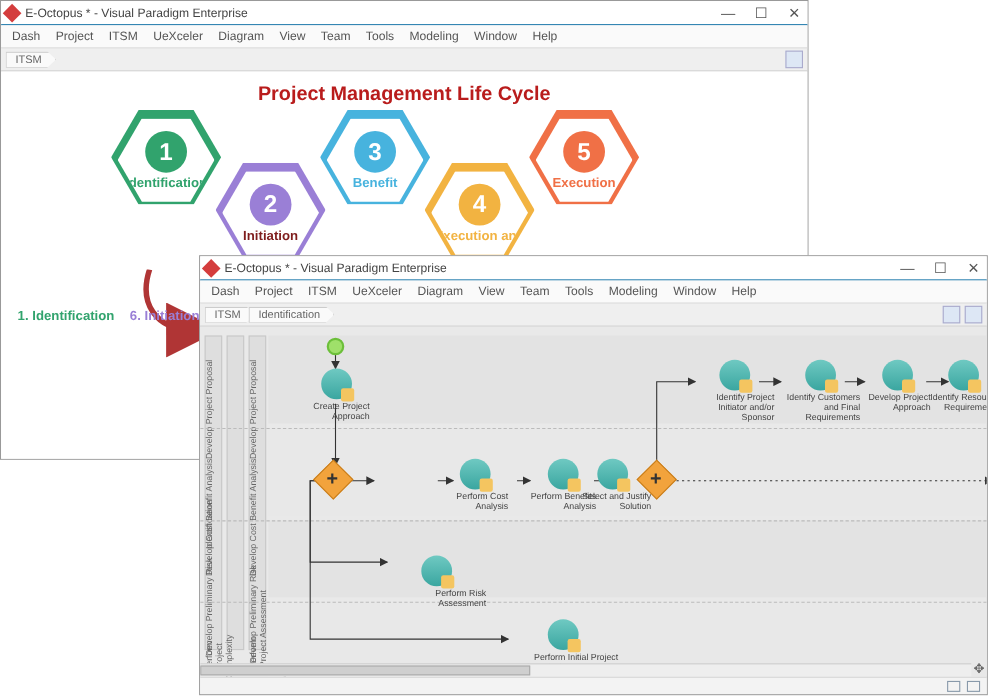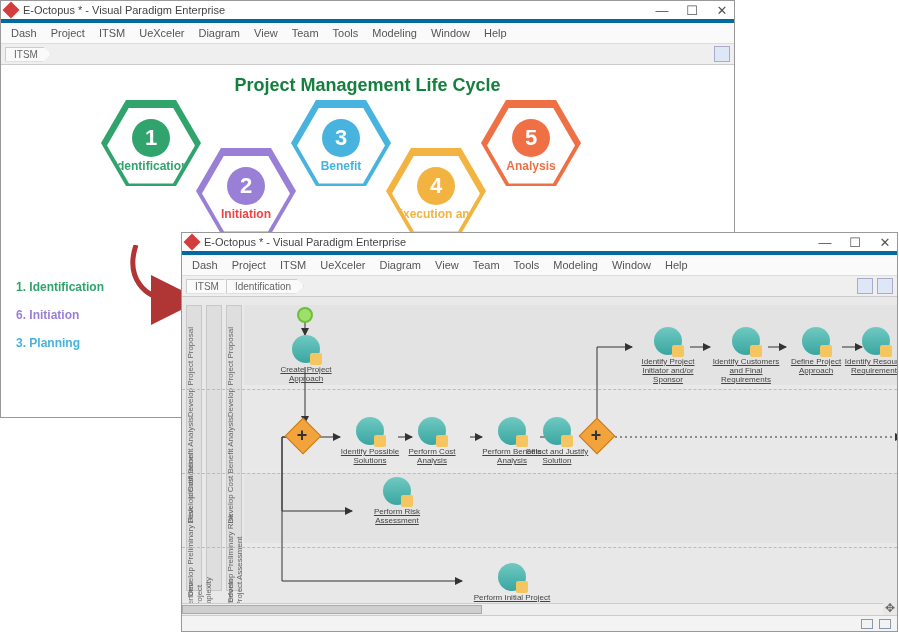"E-Octopus * - Visual Paradigm" .titlebar { border-bottom: 4px solid #0369a1 -> 1px solid #0369a1 }
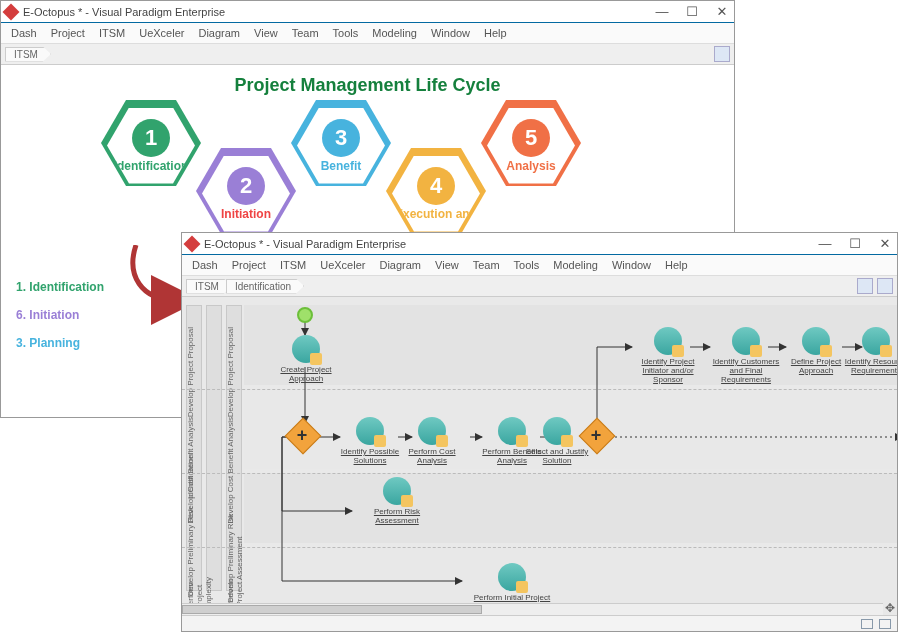"Project Management Life Cycle" .pmtitle { color: #15803d -> #b91c1c }
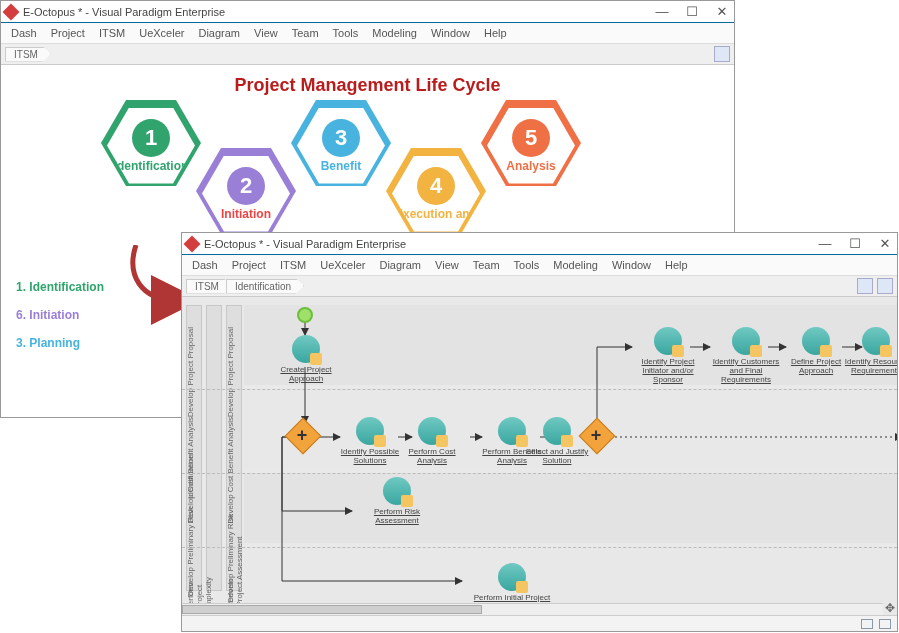"Analysis" div.lab { text: Analysis -> Execution }
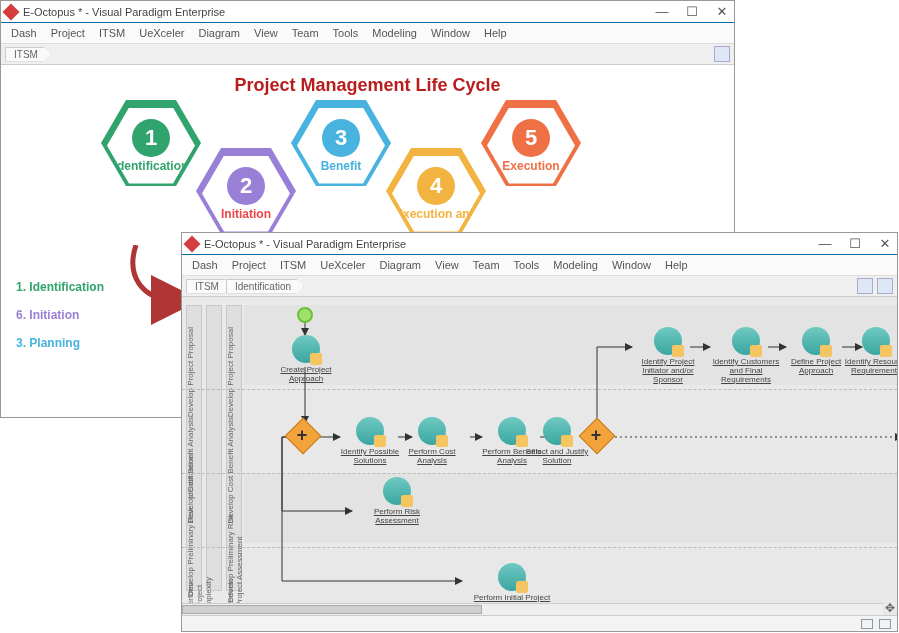"Initiation" .h2 .lab { color: #ef4444 -> #7f1d1d }
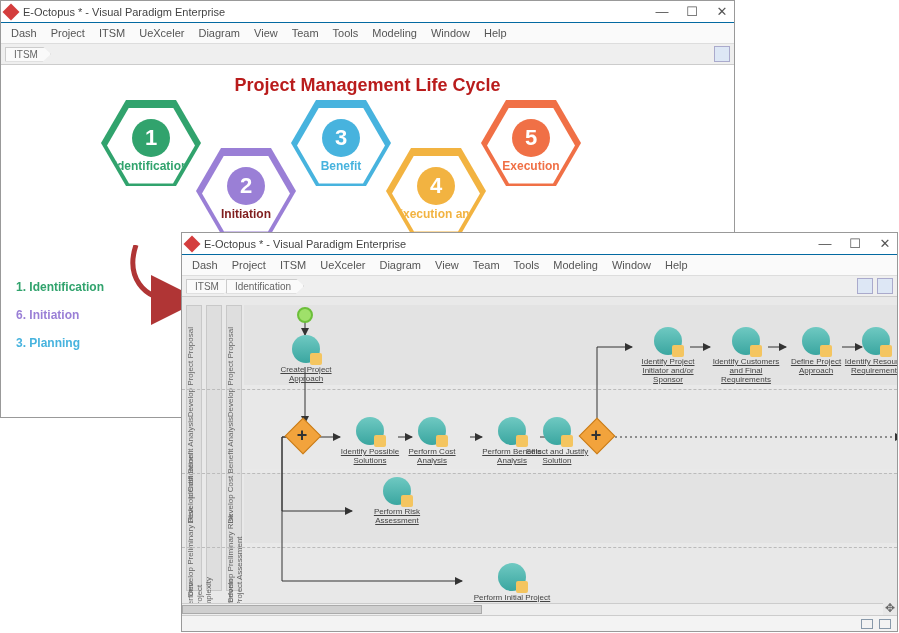"1. Identification" .sidelinks { flex-direction: column -> row }
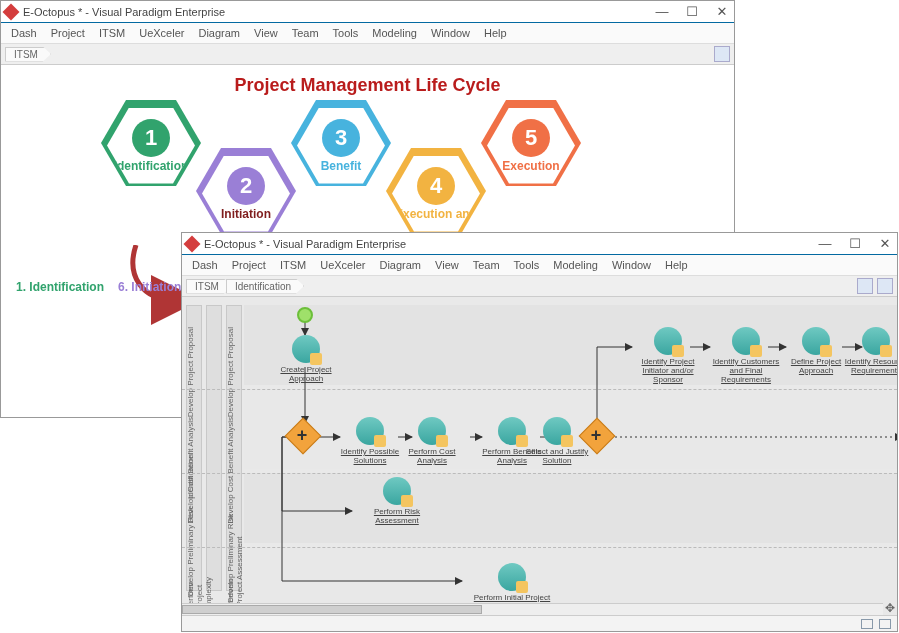"Identify Project Initiator and/or" .task { text-align: center -> right; text-decoration: underline -> none }
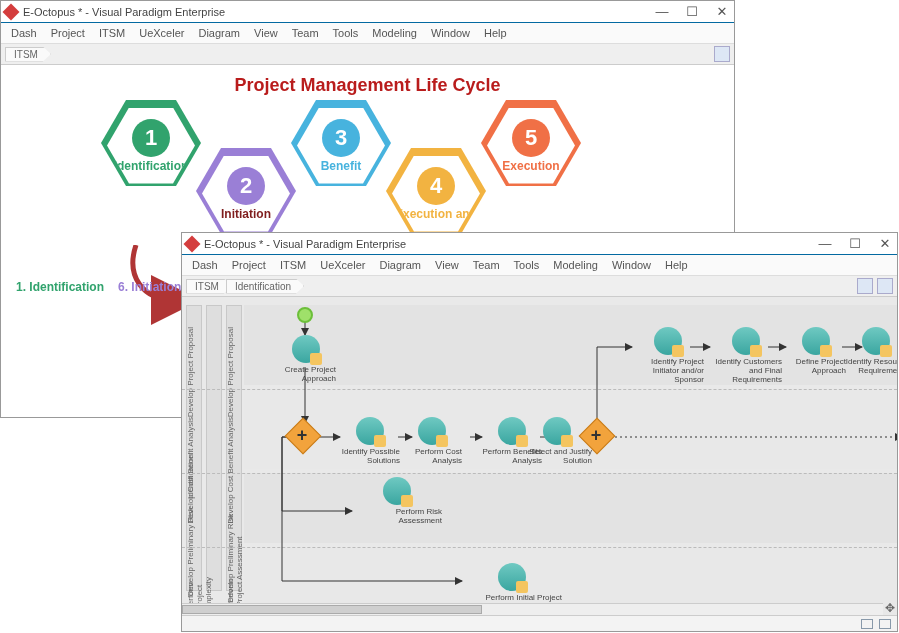"Define Project Approach" span { text: Define -> Develop }
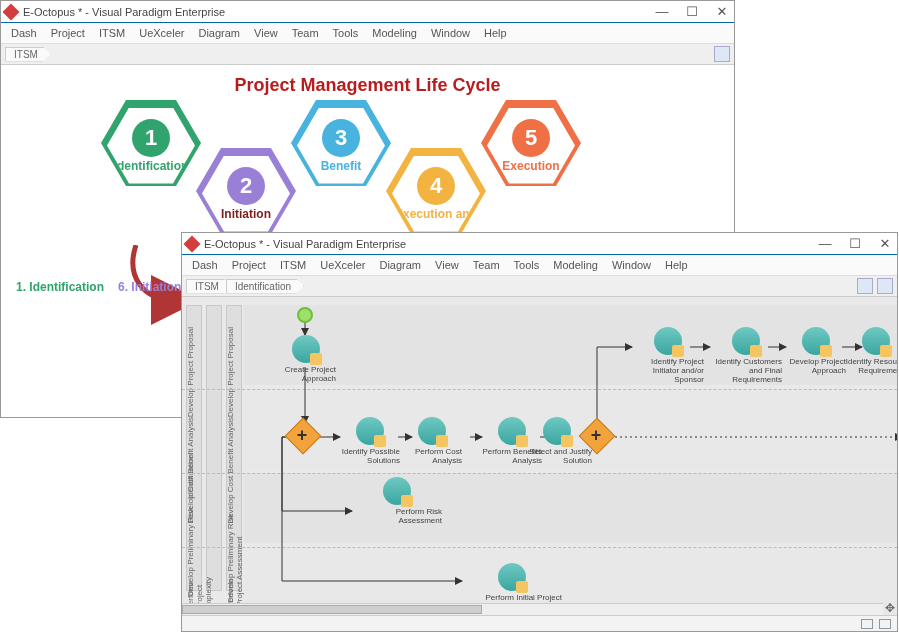"Identify Possible Solutions" div.task { html: <div><div></div><span>Identify Possible Solutions</span></div> -> none }
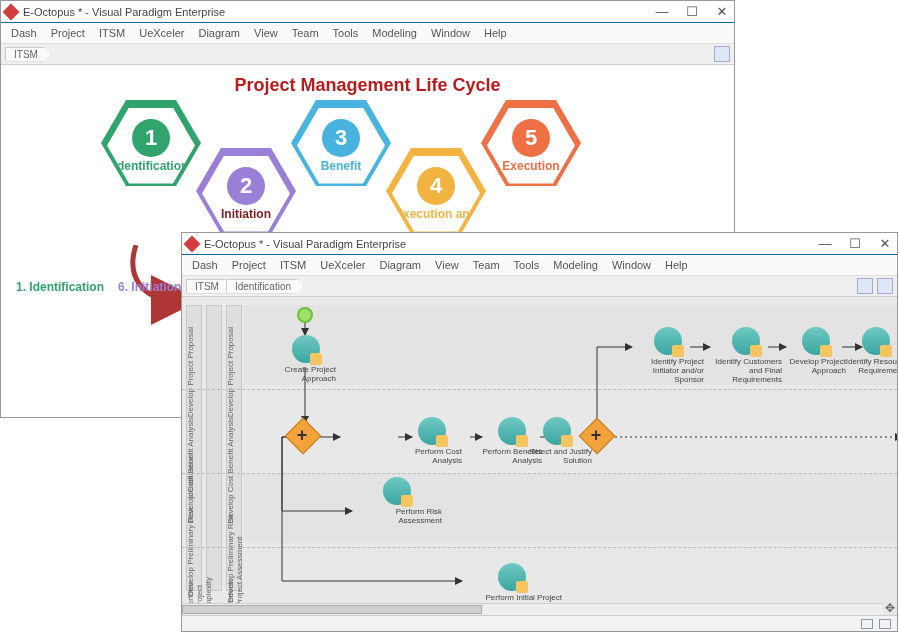"Perform Risk Assessment" div.task { top: 180px -> 208px }
